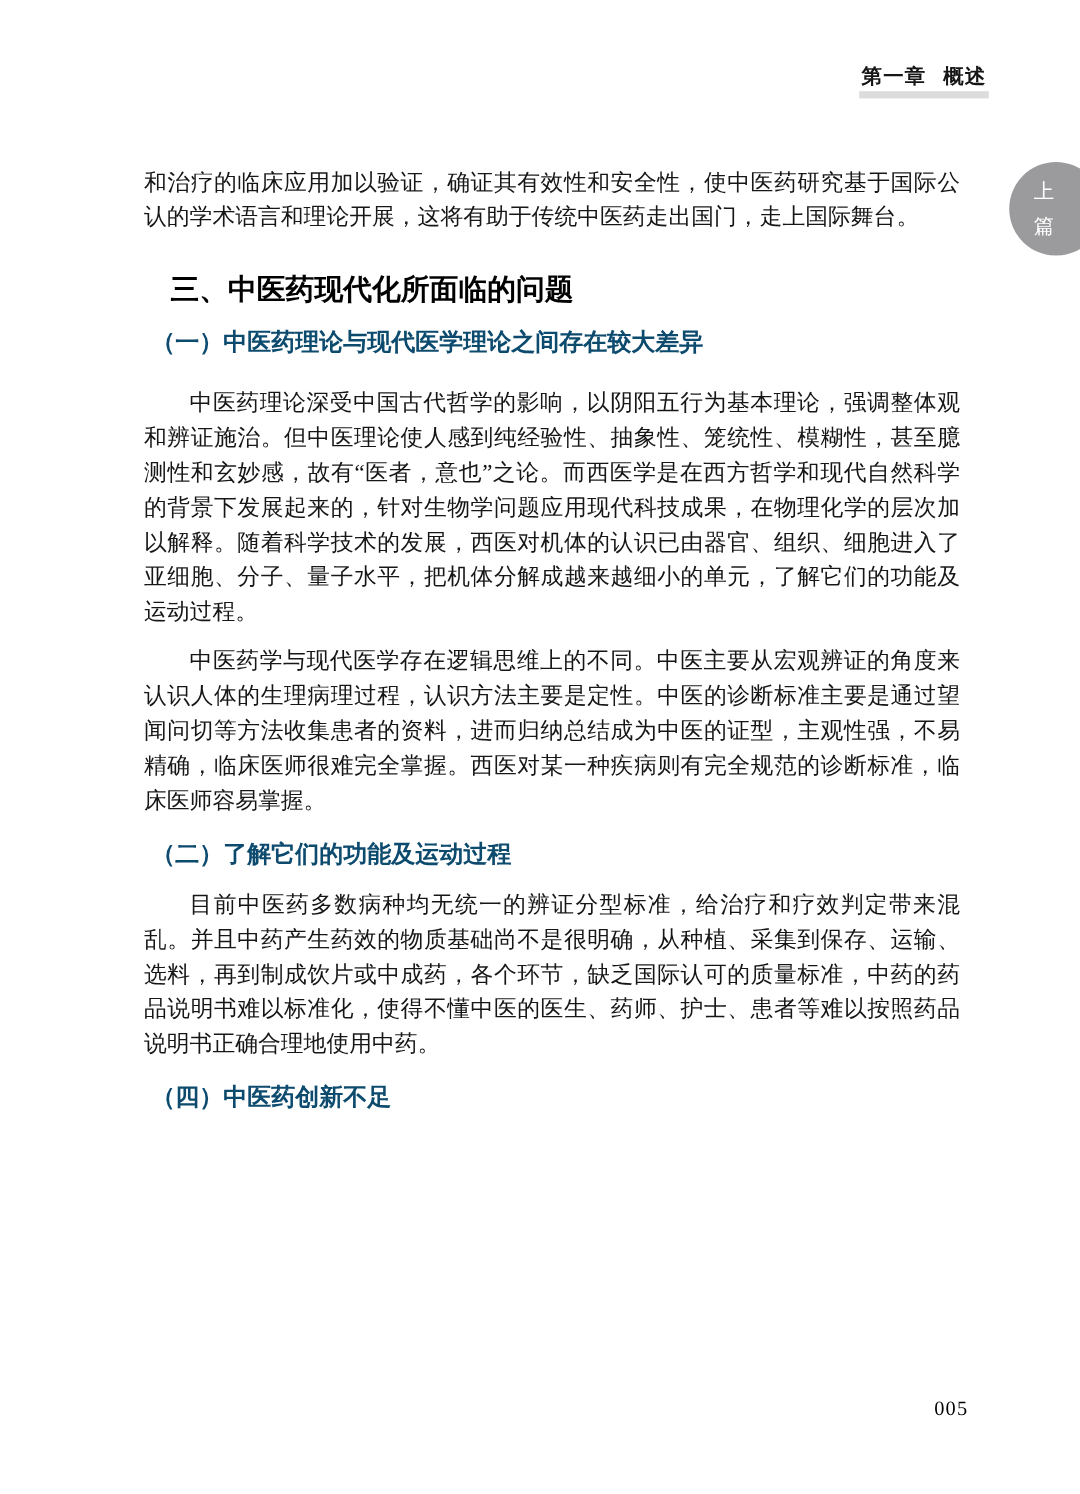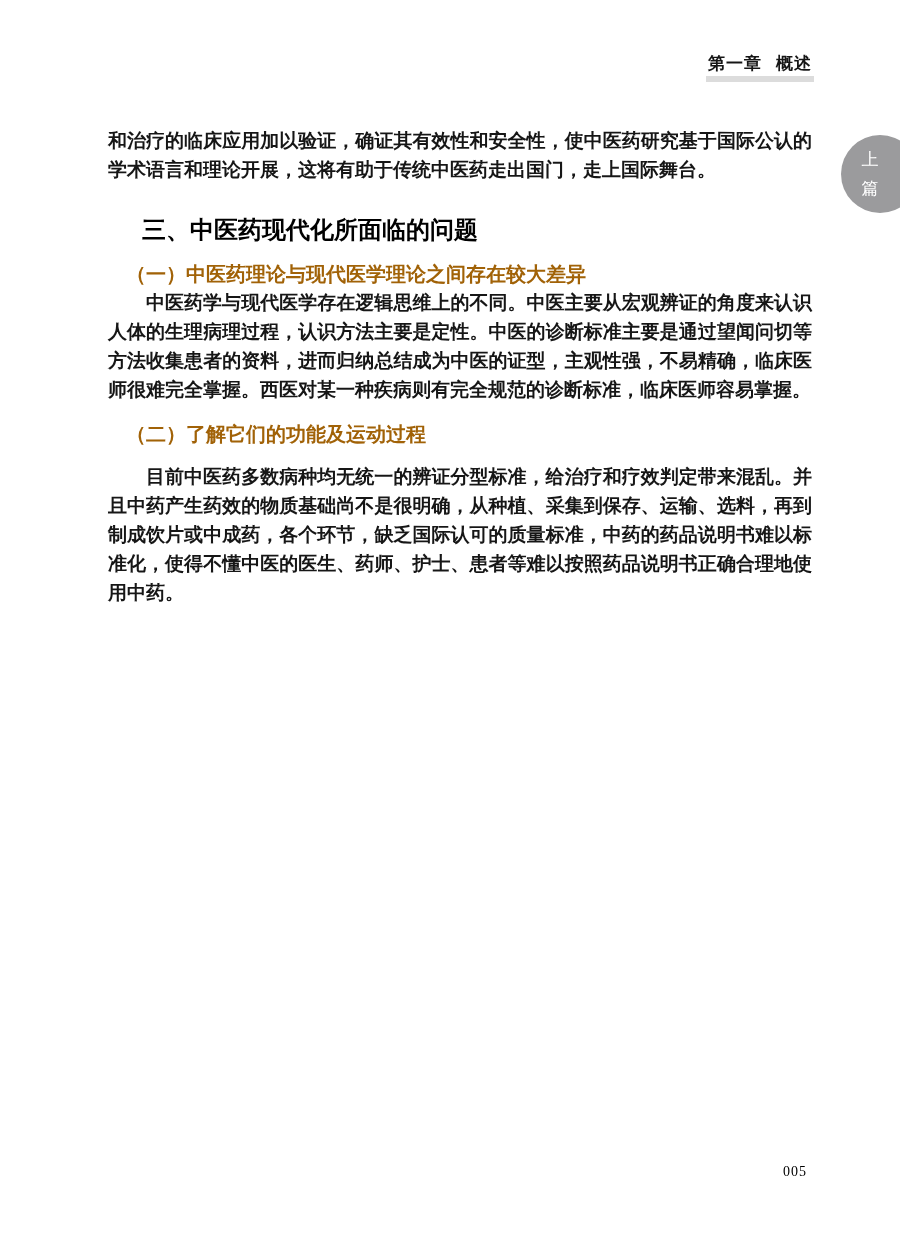"第一章 概述" .running-head { right: 86px -> 76px }
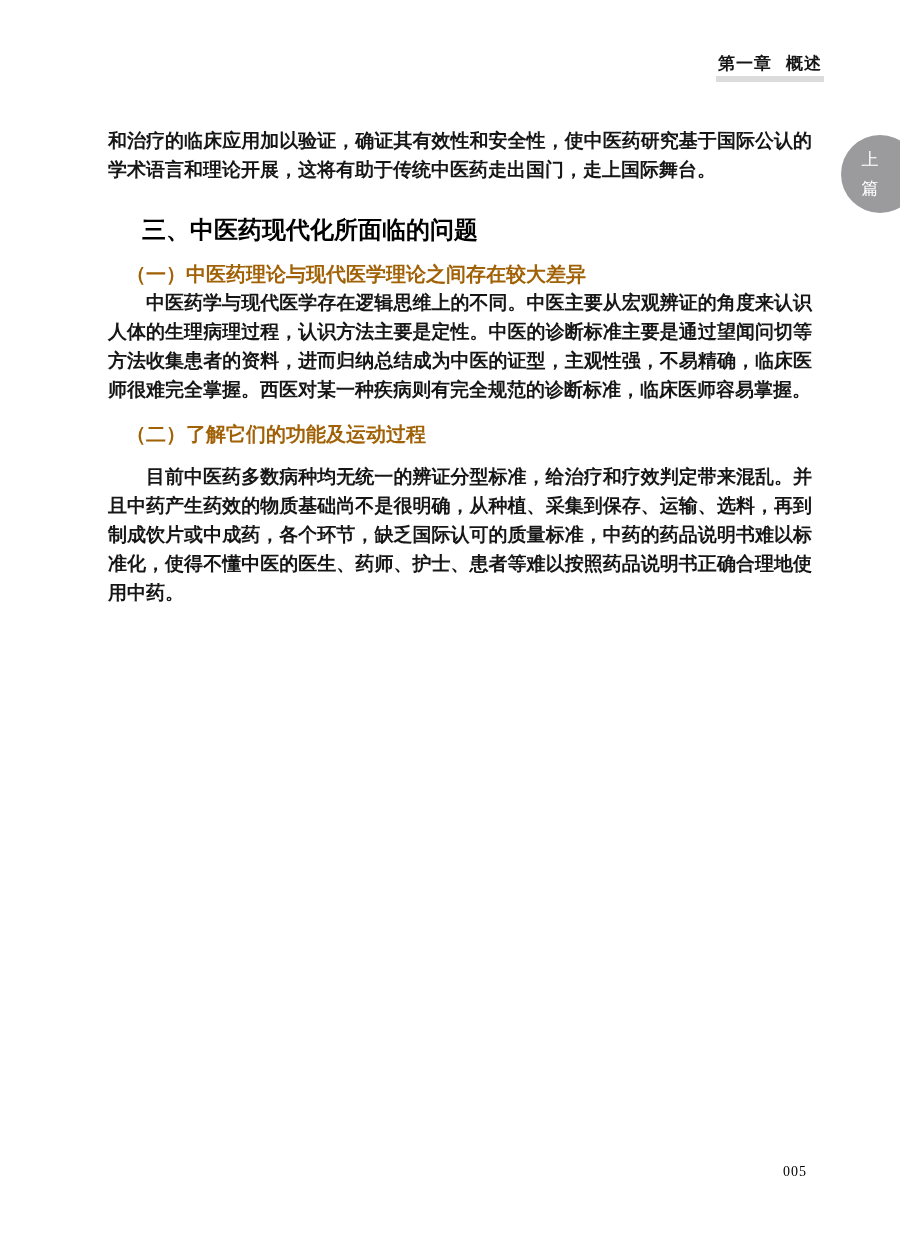"和治疗的临床应用加以验证，确证其有效性和安全性，使中医药研究基于国际公认的学术语" .content p { font-weight: bold -> none; margin: 0 -> 12px }
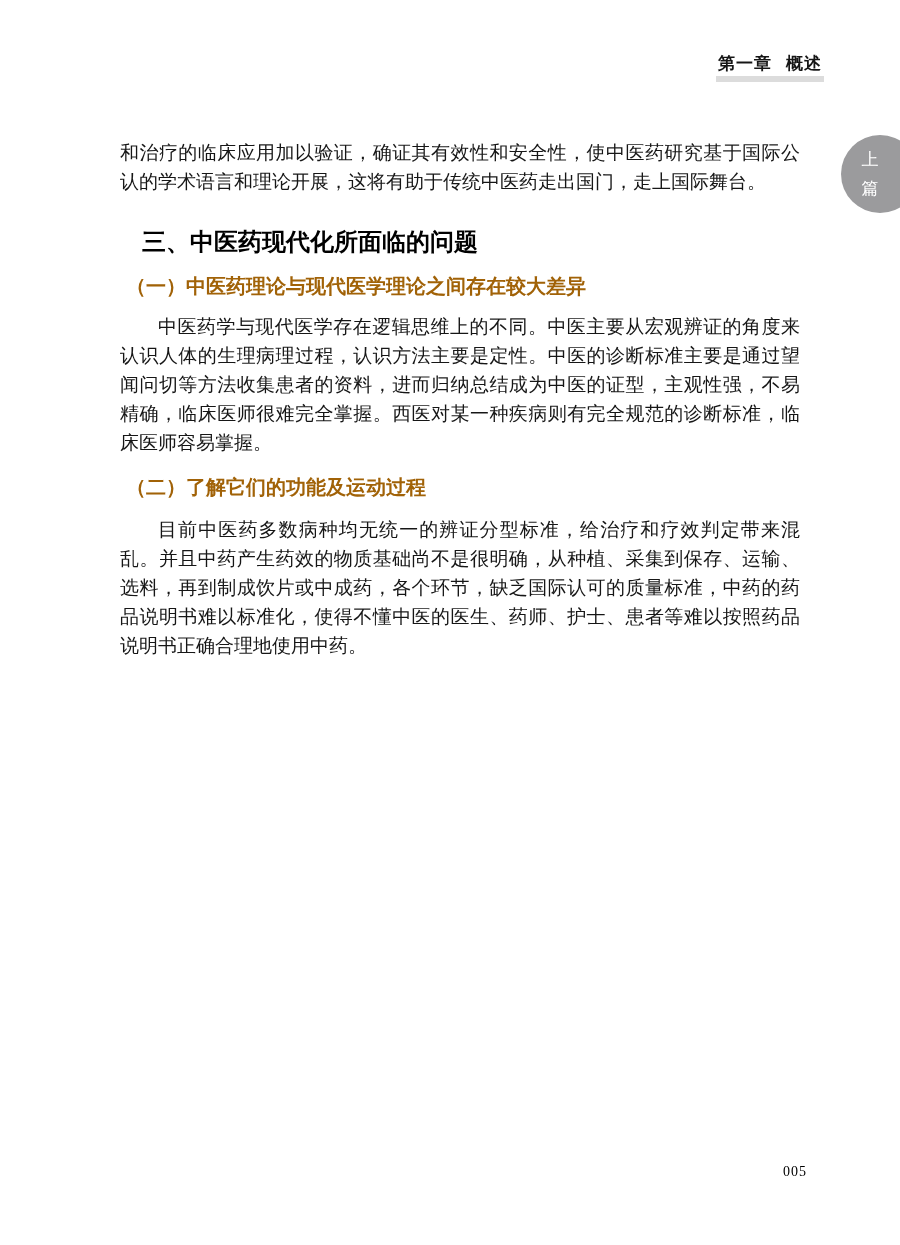"（一）中医药理论与现代医学理论之间存在较大差异" h2.sub-heading { color: #a16207 -> #0c4a6e }
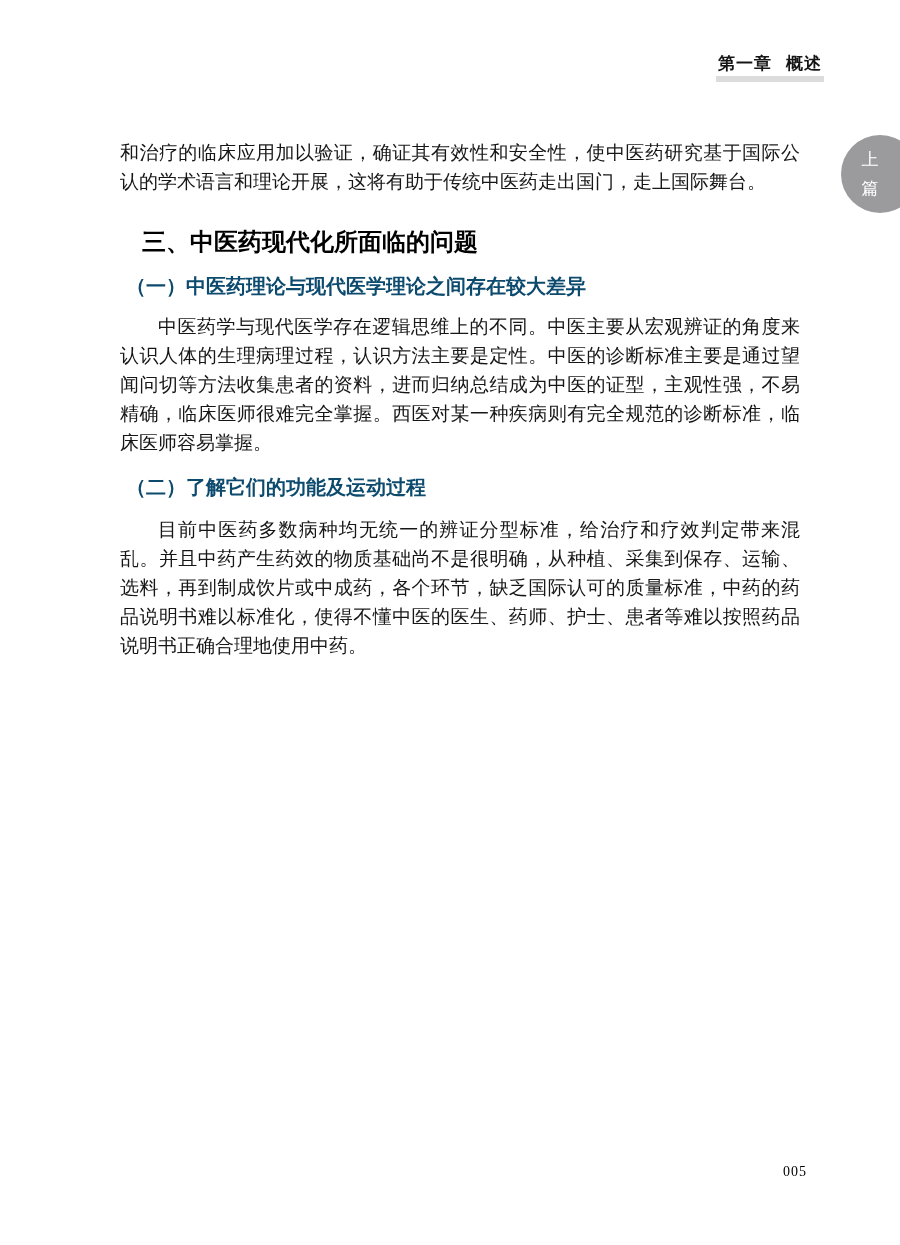"中医药理论深受中国古代哲学的影响，以阴阳五行为基本理论，强调整体观和辨证施治。但" p.indent { html: none -> <p>中医药理论深受中国古代哲学的影响，以阴阳五行为基本理论，强调整体观和辨证施治。但中医理论使人感到纯经验性、抽象性、笼统性、模糊性，甚至臆测性和玄妙感，故有“医者，意也”之论。而西医学是在西方哲学和现代自然科学的背景下发展起来的，针对生物学问题应用现代科技成果，在物理化学的层次加以解释。随着科学技术的发展，西医对机体的认识已由器官、组织、细胞进入了亚细胞、分子、量子水平，把机体分解成越来越细小的单元，了解它们的功能及运动过程。</p> }
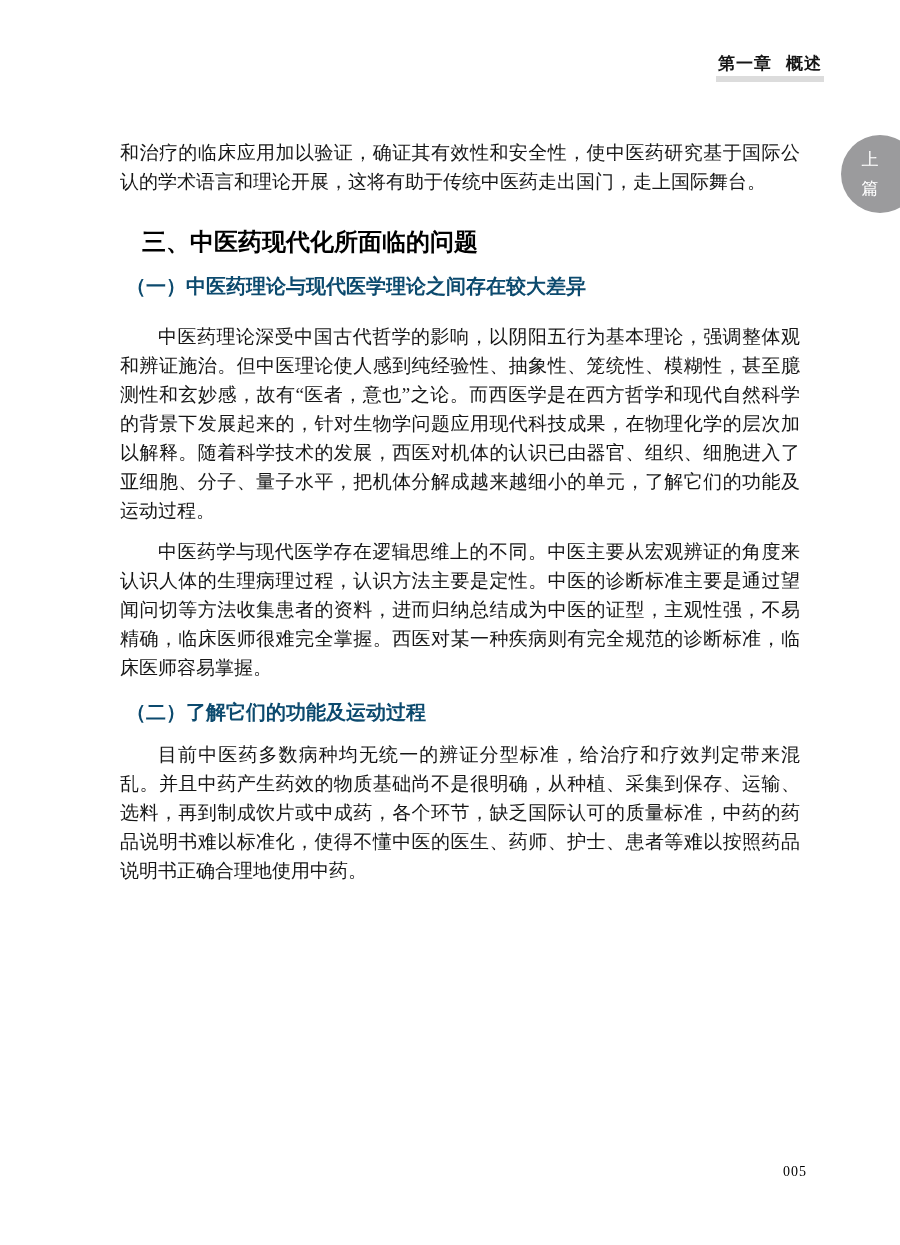"（四）中医药创新不足" h2.sub-heading { html: none -> <h2>（四）中医药创新不足</h2> }
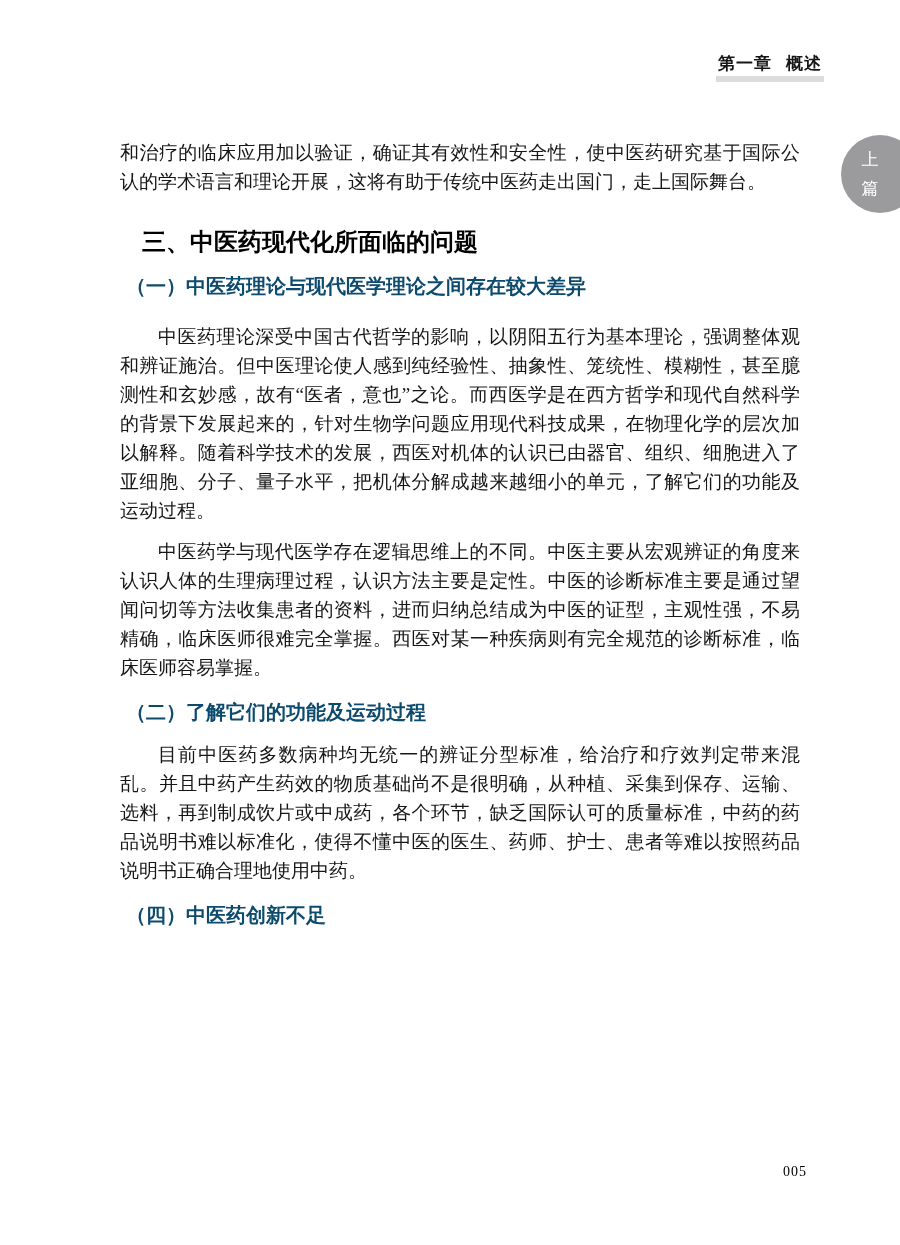"005" .folio { font-size: 14px -> 17px }
